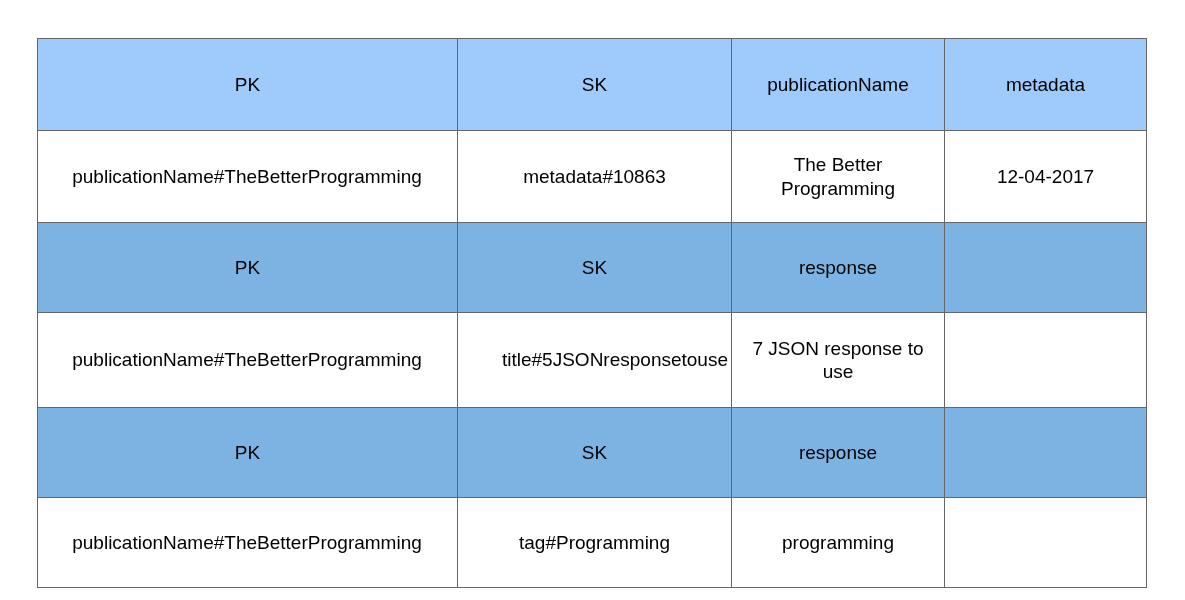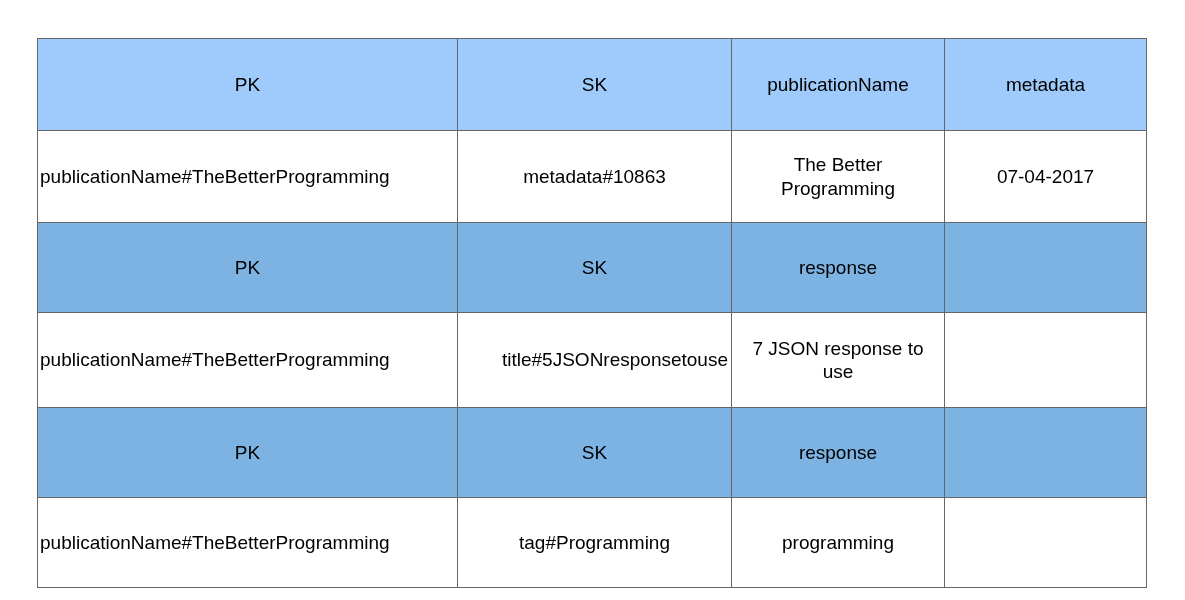"publicationName#TheBetterProgramming" td.pk-value { text-align: left -> center }
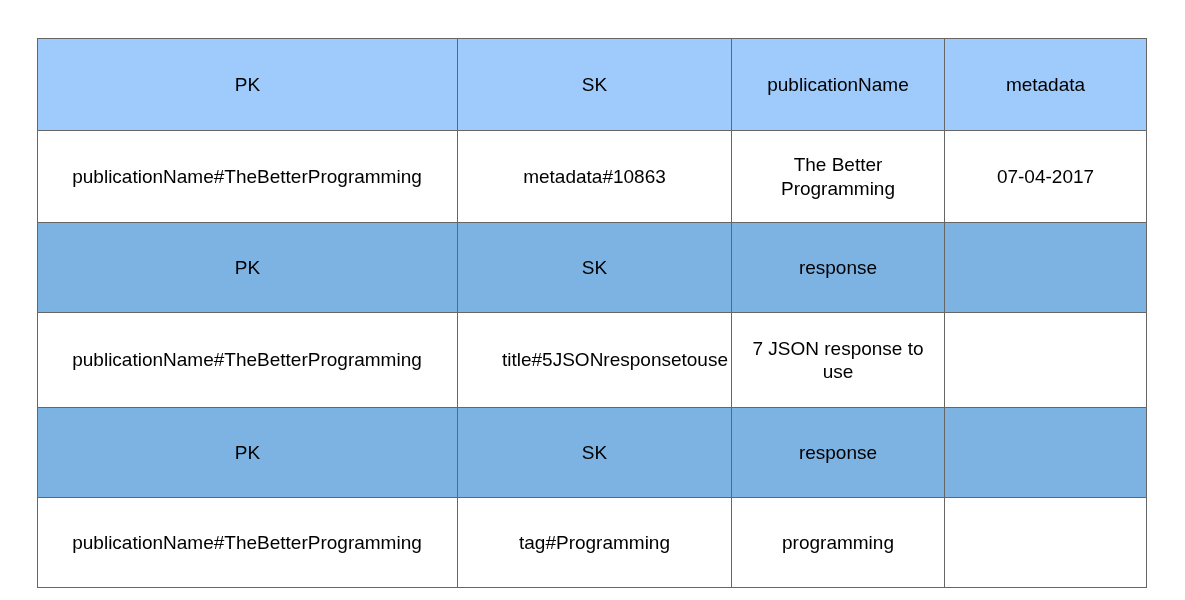"07-04-2017" td { text: 07-04-2017 -> 12-04-2017 }
